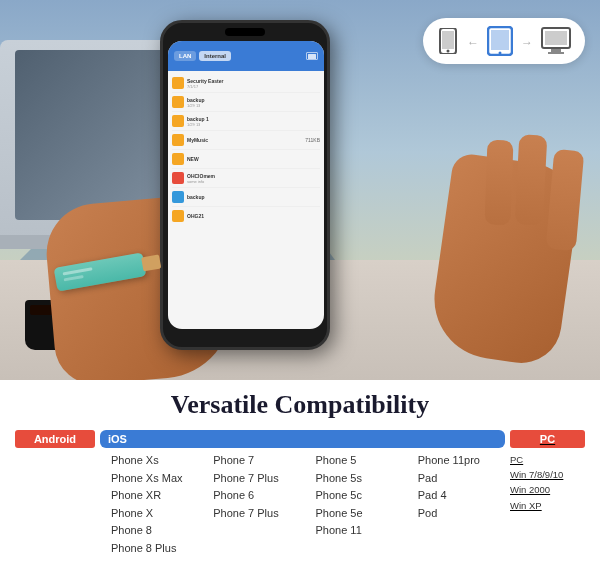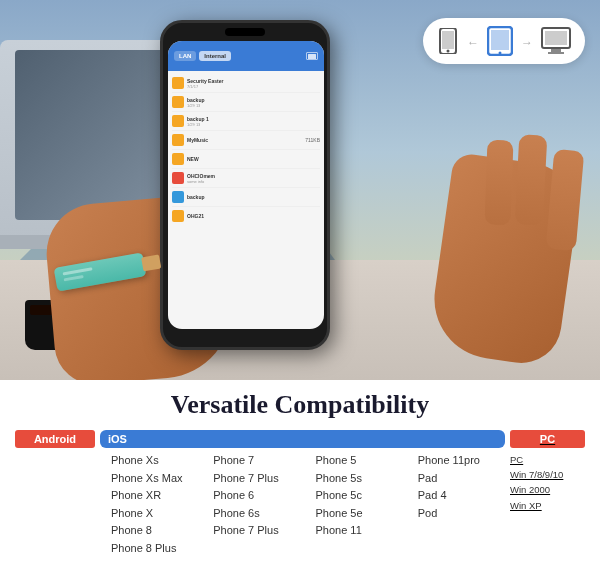"Phone 6s" li { html: <li>Phone 6s</li> -> none }
